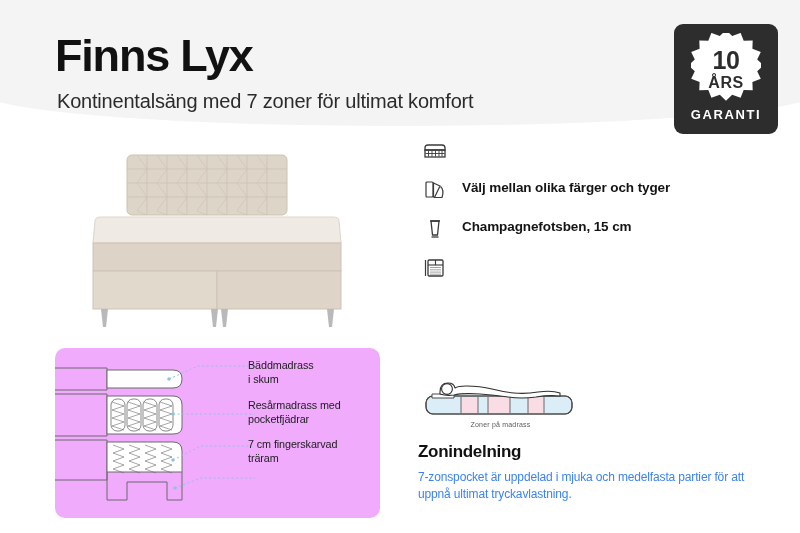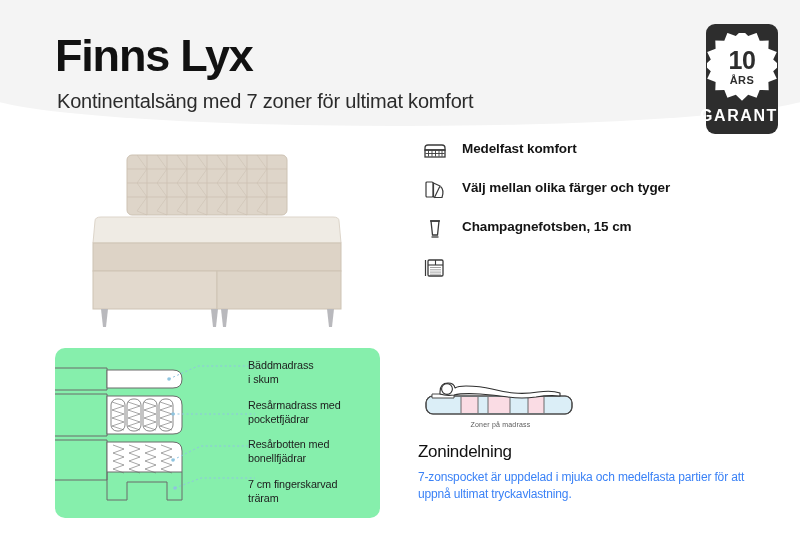"10" .warranty-badge { width: 72px -> 104px }
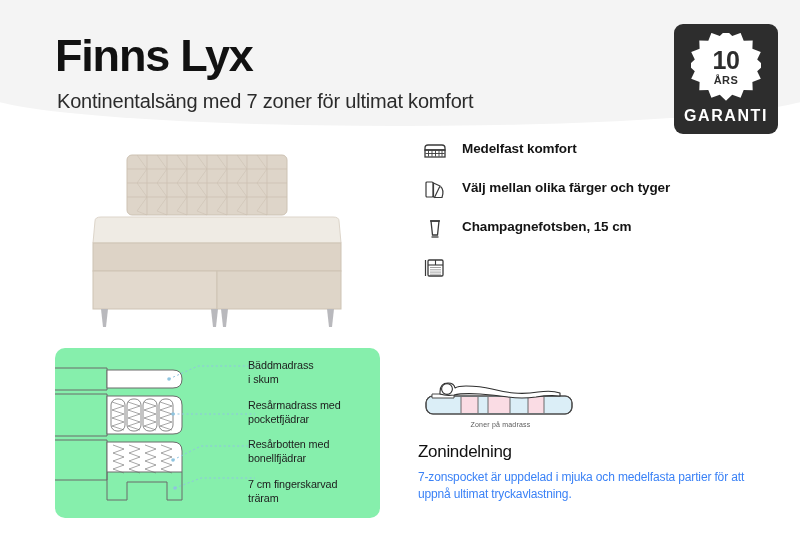"ÅRS" .badge-years { font-size: 11px -> 16px }
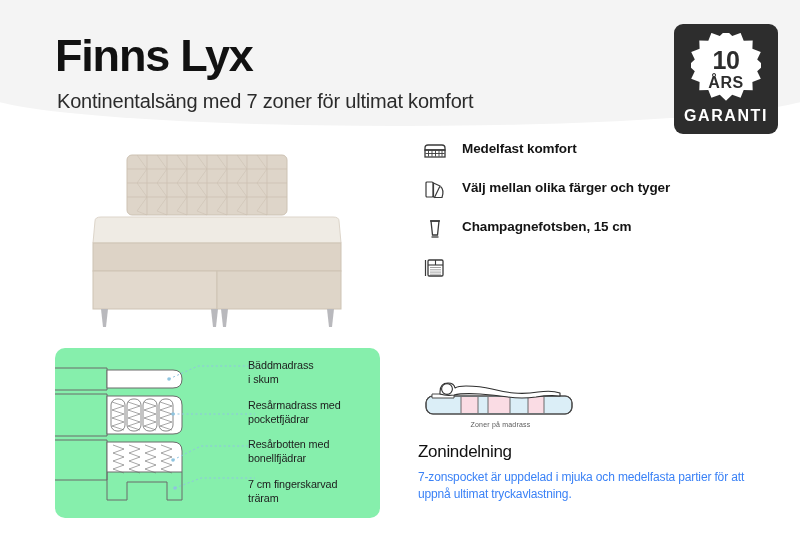"GARANTI" .badge-guarantee { font-size: 16px -> 13px }
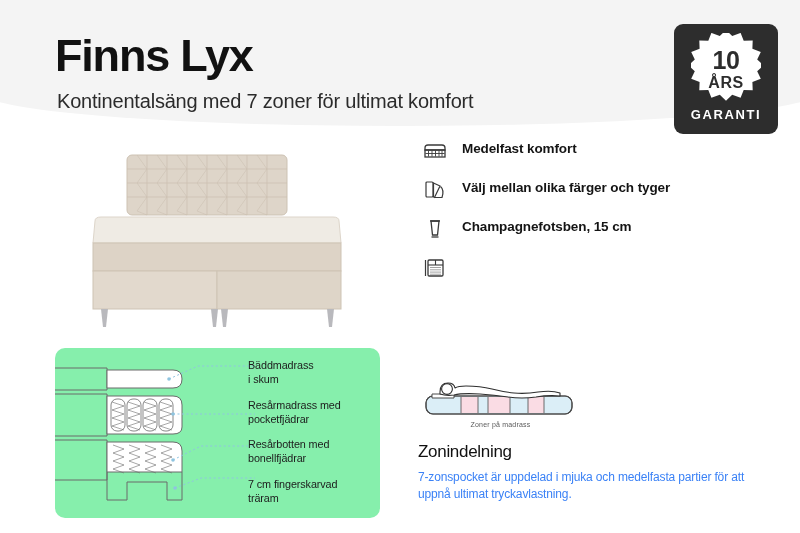"Medelfast komfort" div.feature-text { html: <div> <div>Medelfast komfort</div> </div> -> none }
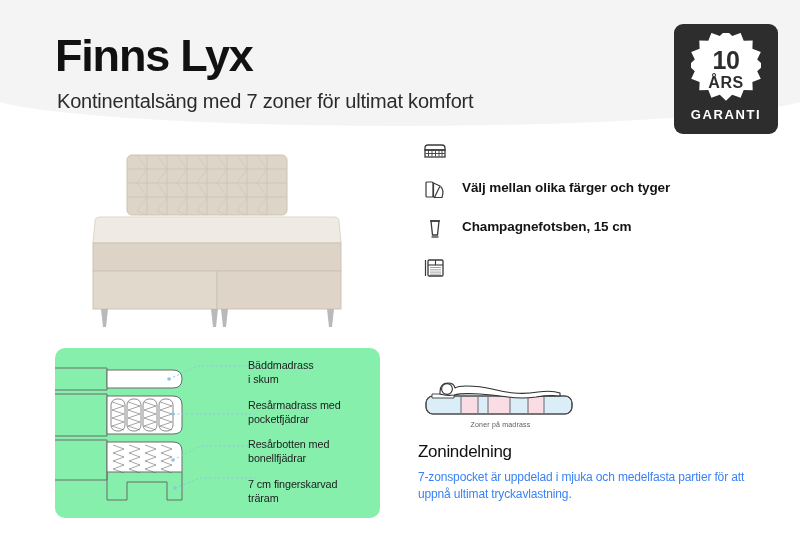"Bäddmadrass" .layer-panel { background: #86efac -> #f0abfc }
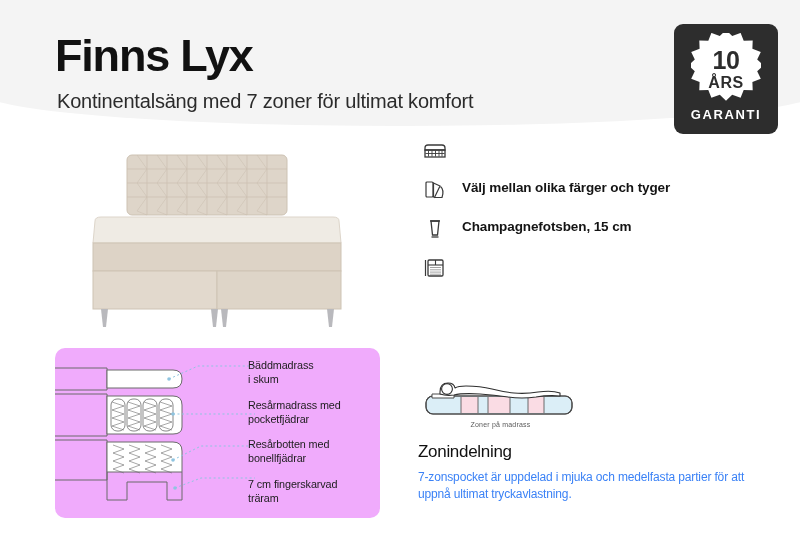"Resårbotten med" div.layer-label { html: <div>Resårbotten med bonellfjädrar</div> -> none }
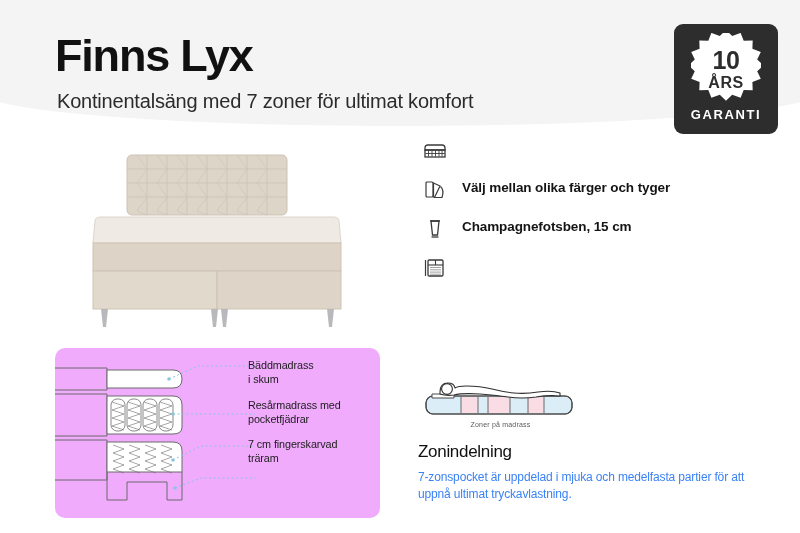"Zonindelning" .zone-heading { font-weight: normal -> bold }
